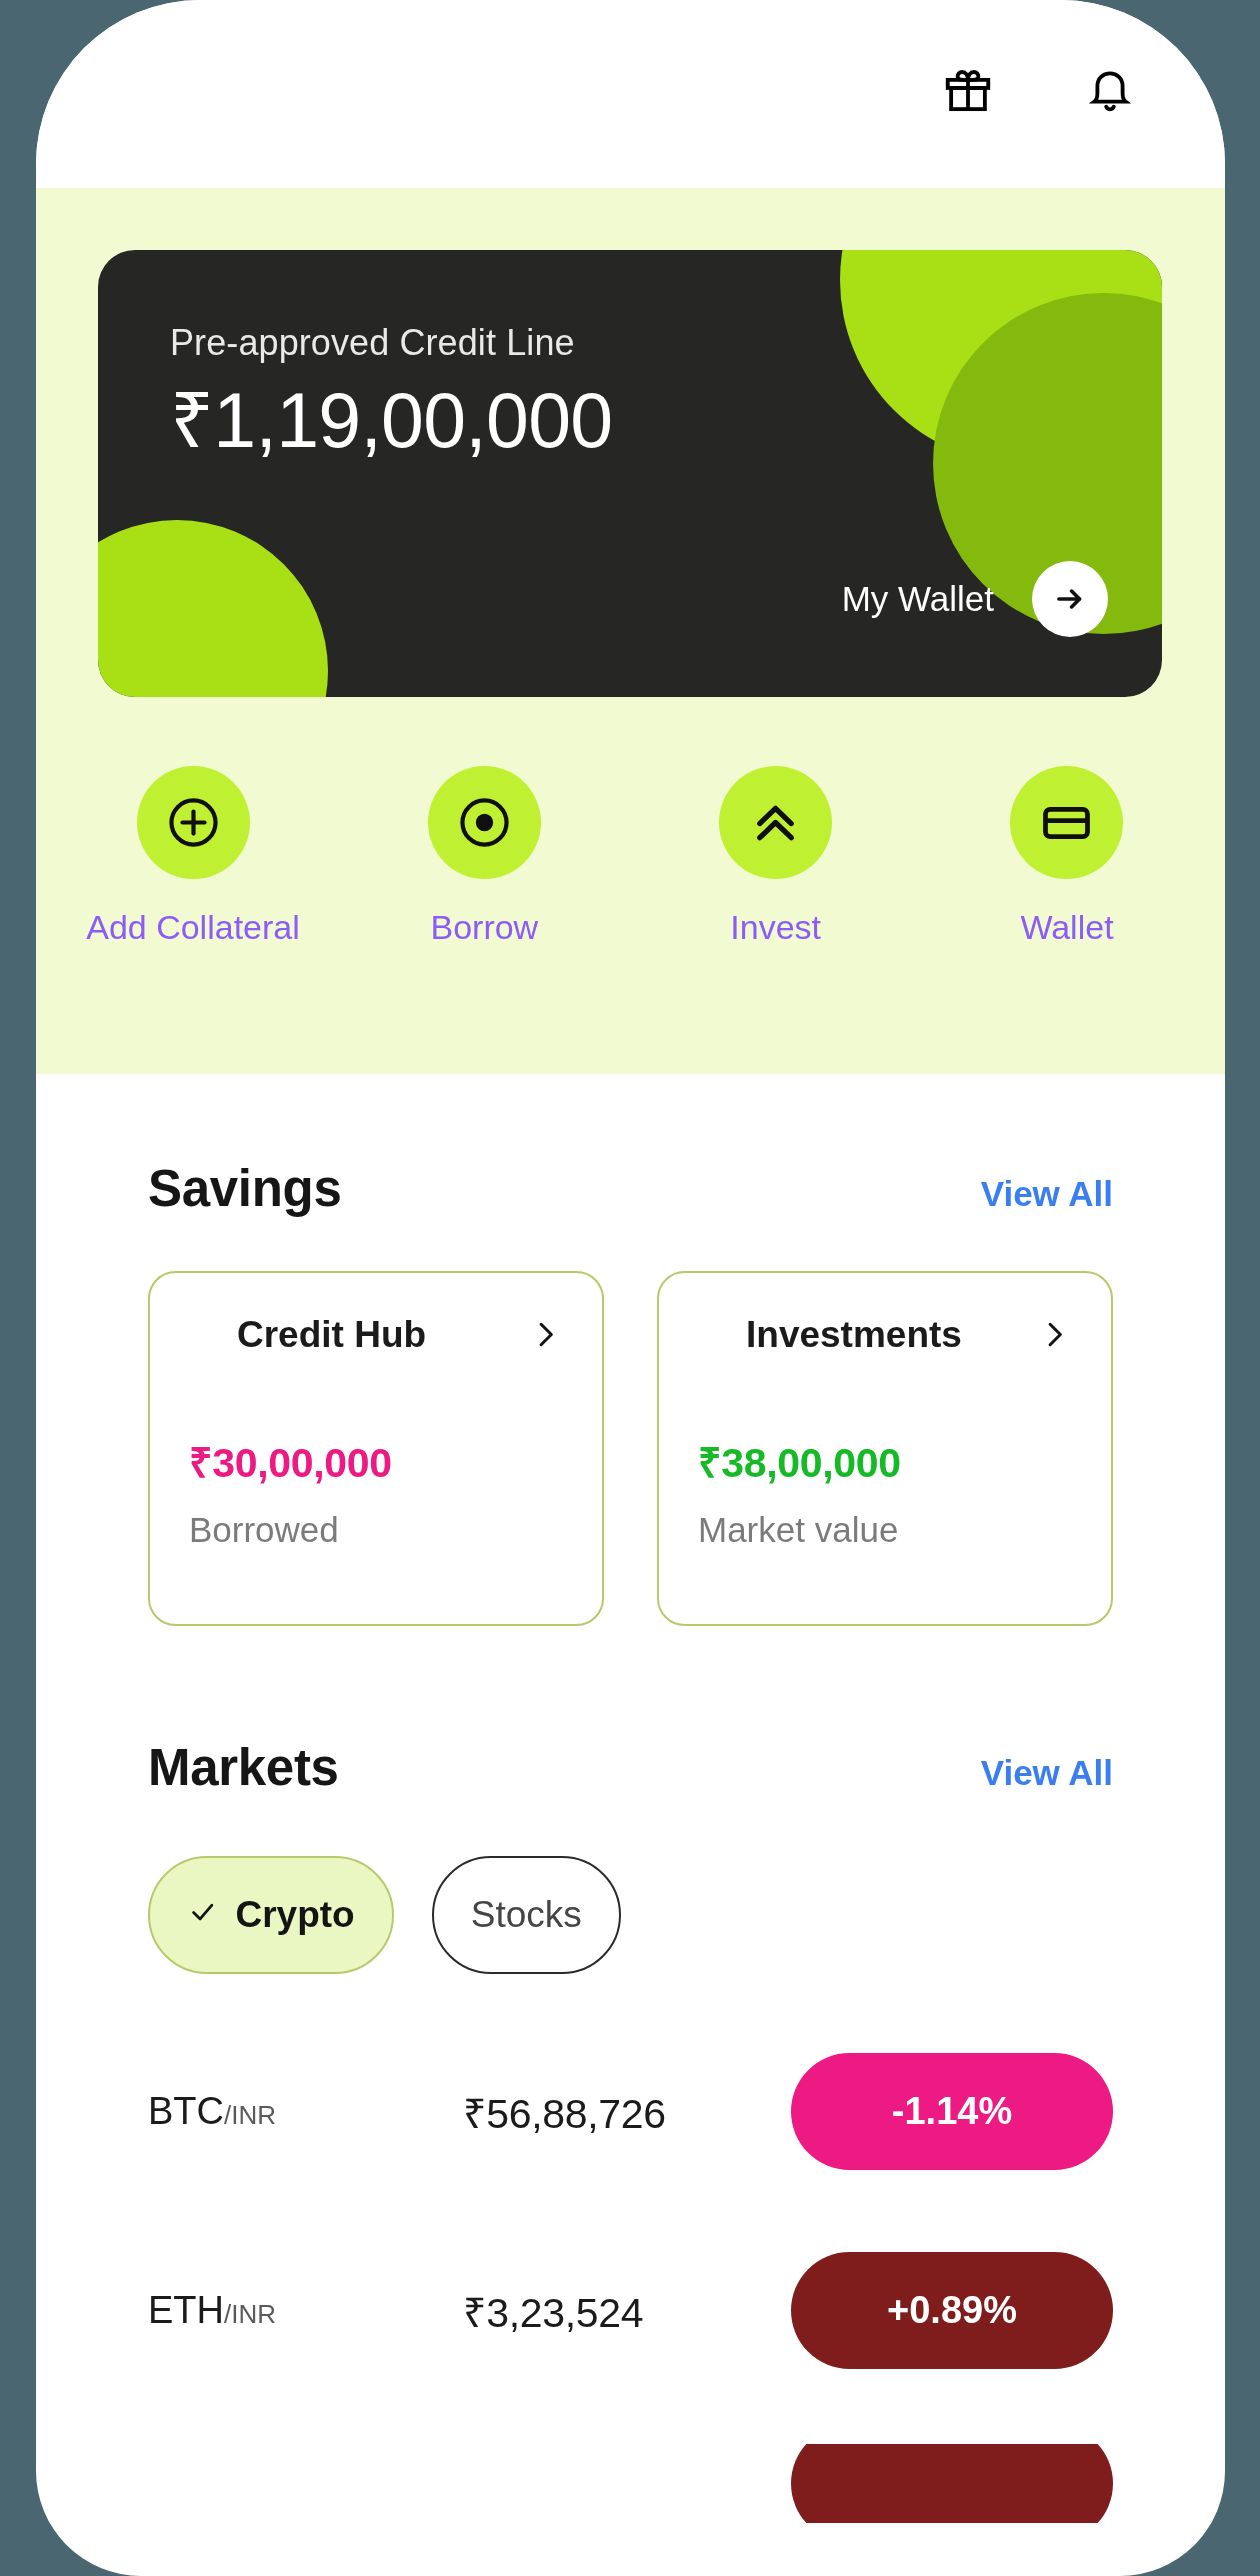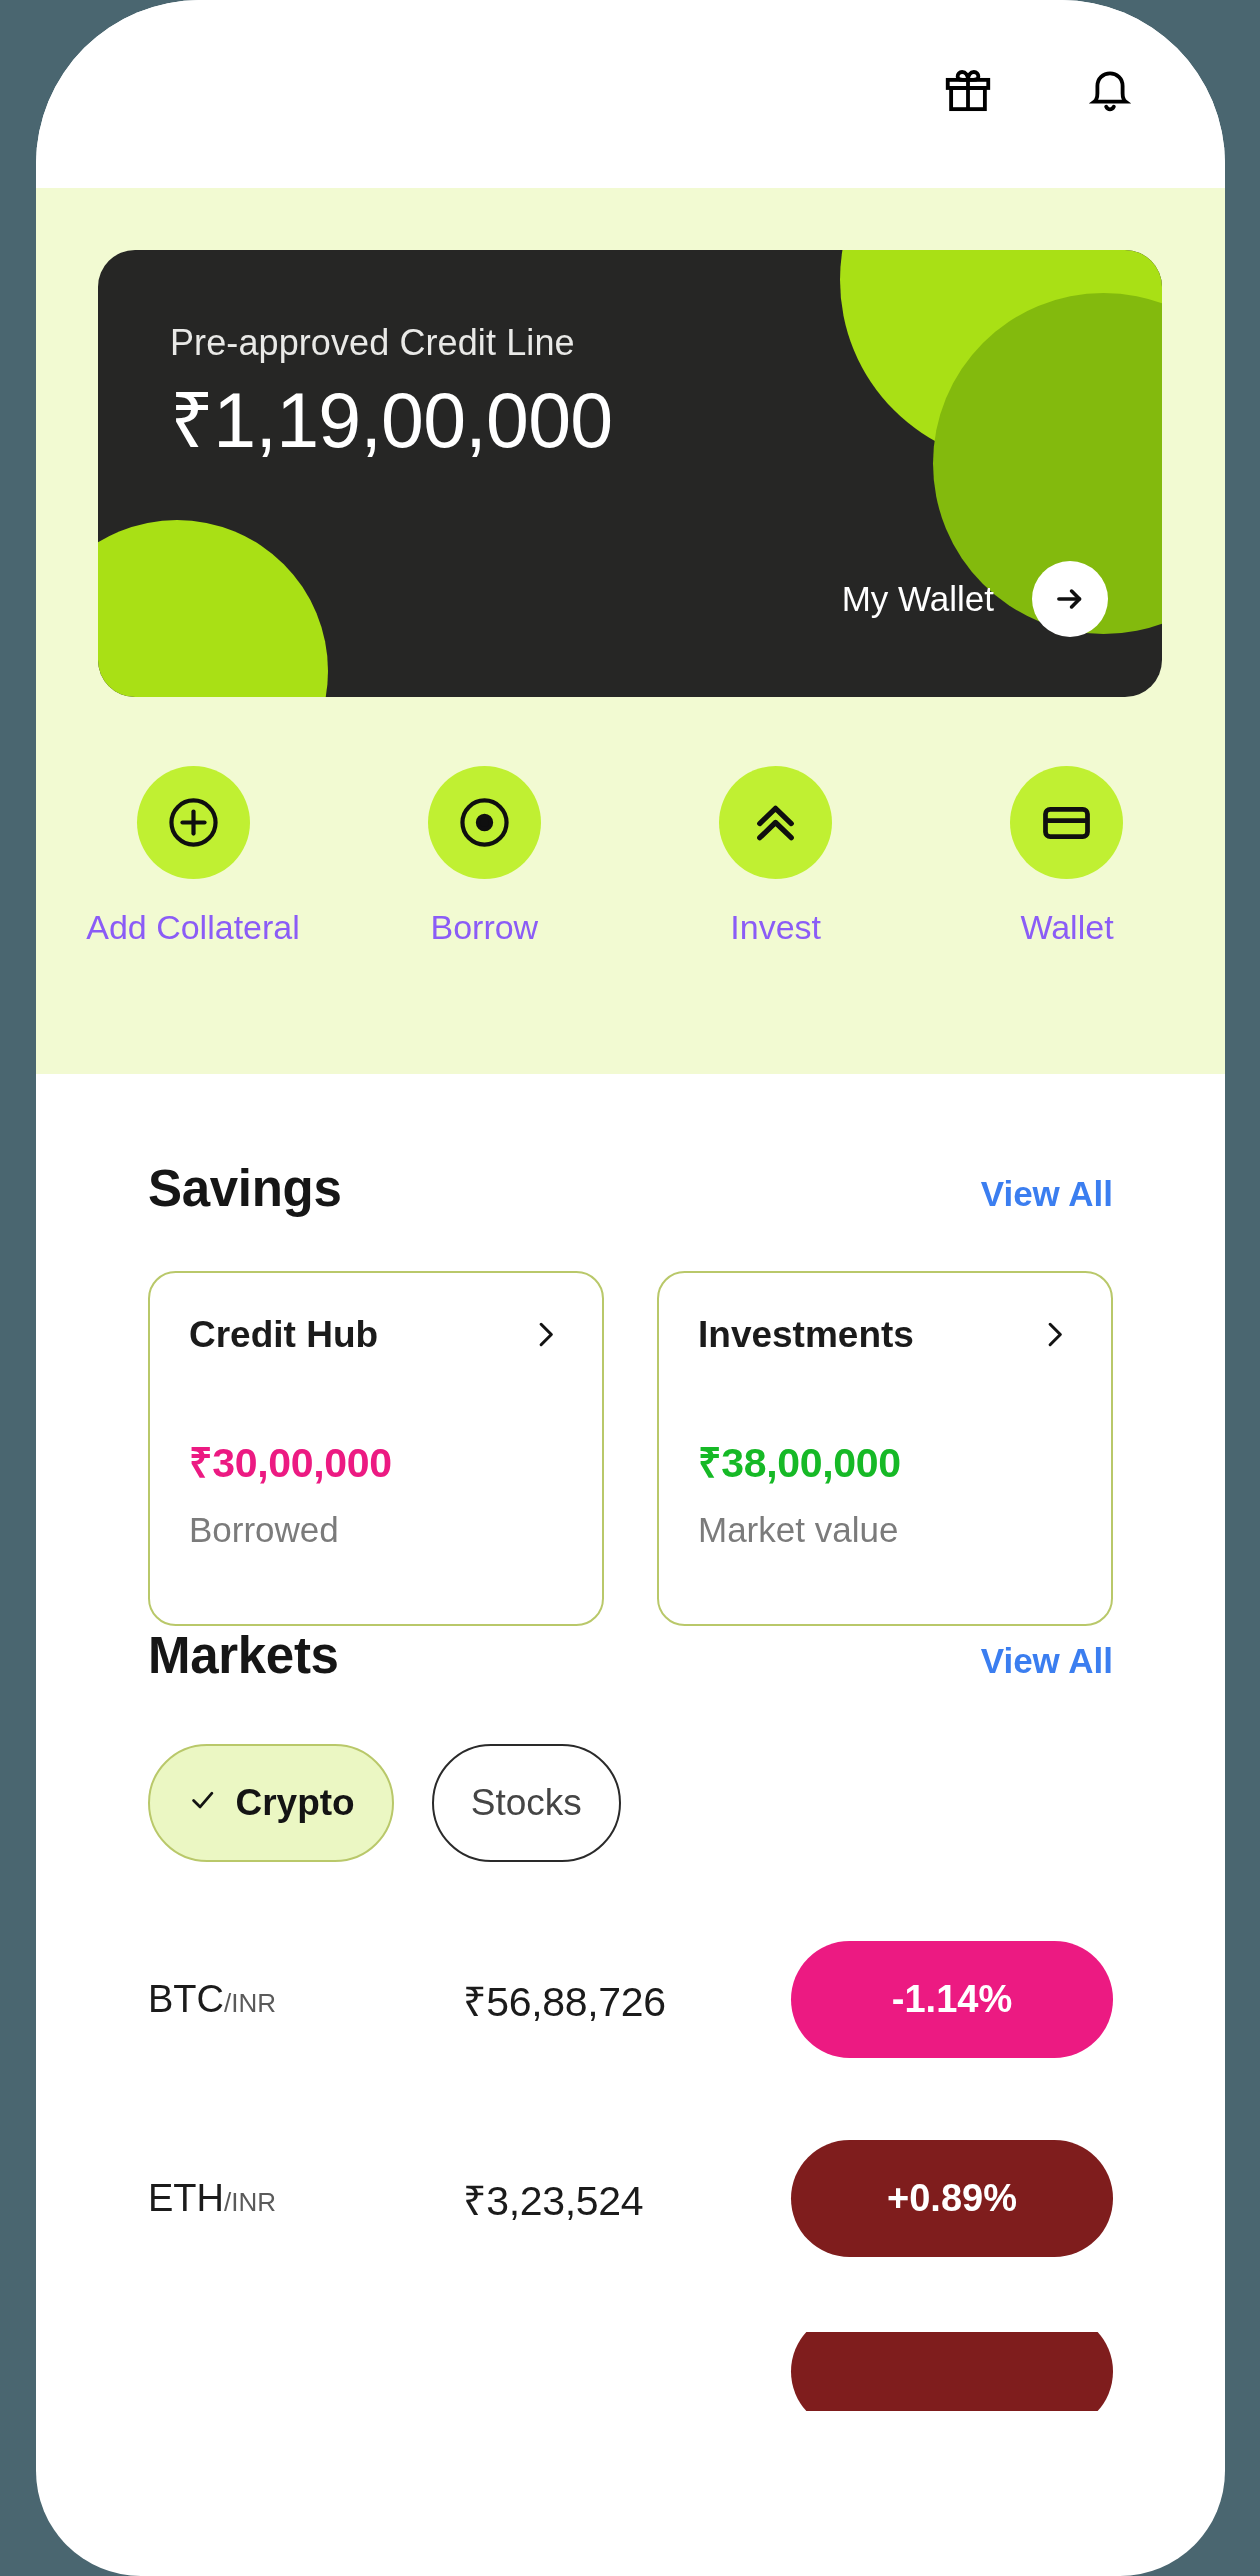"Credit Hub" .sc-top { margin-left: none -> 48px }
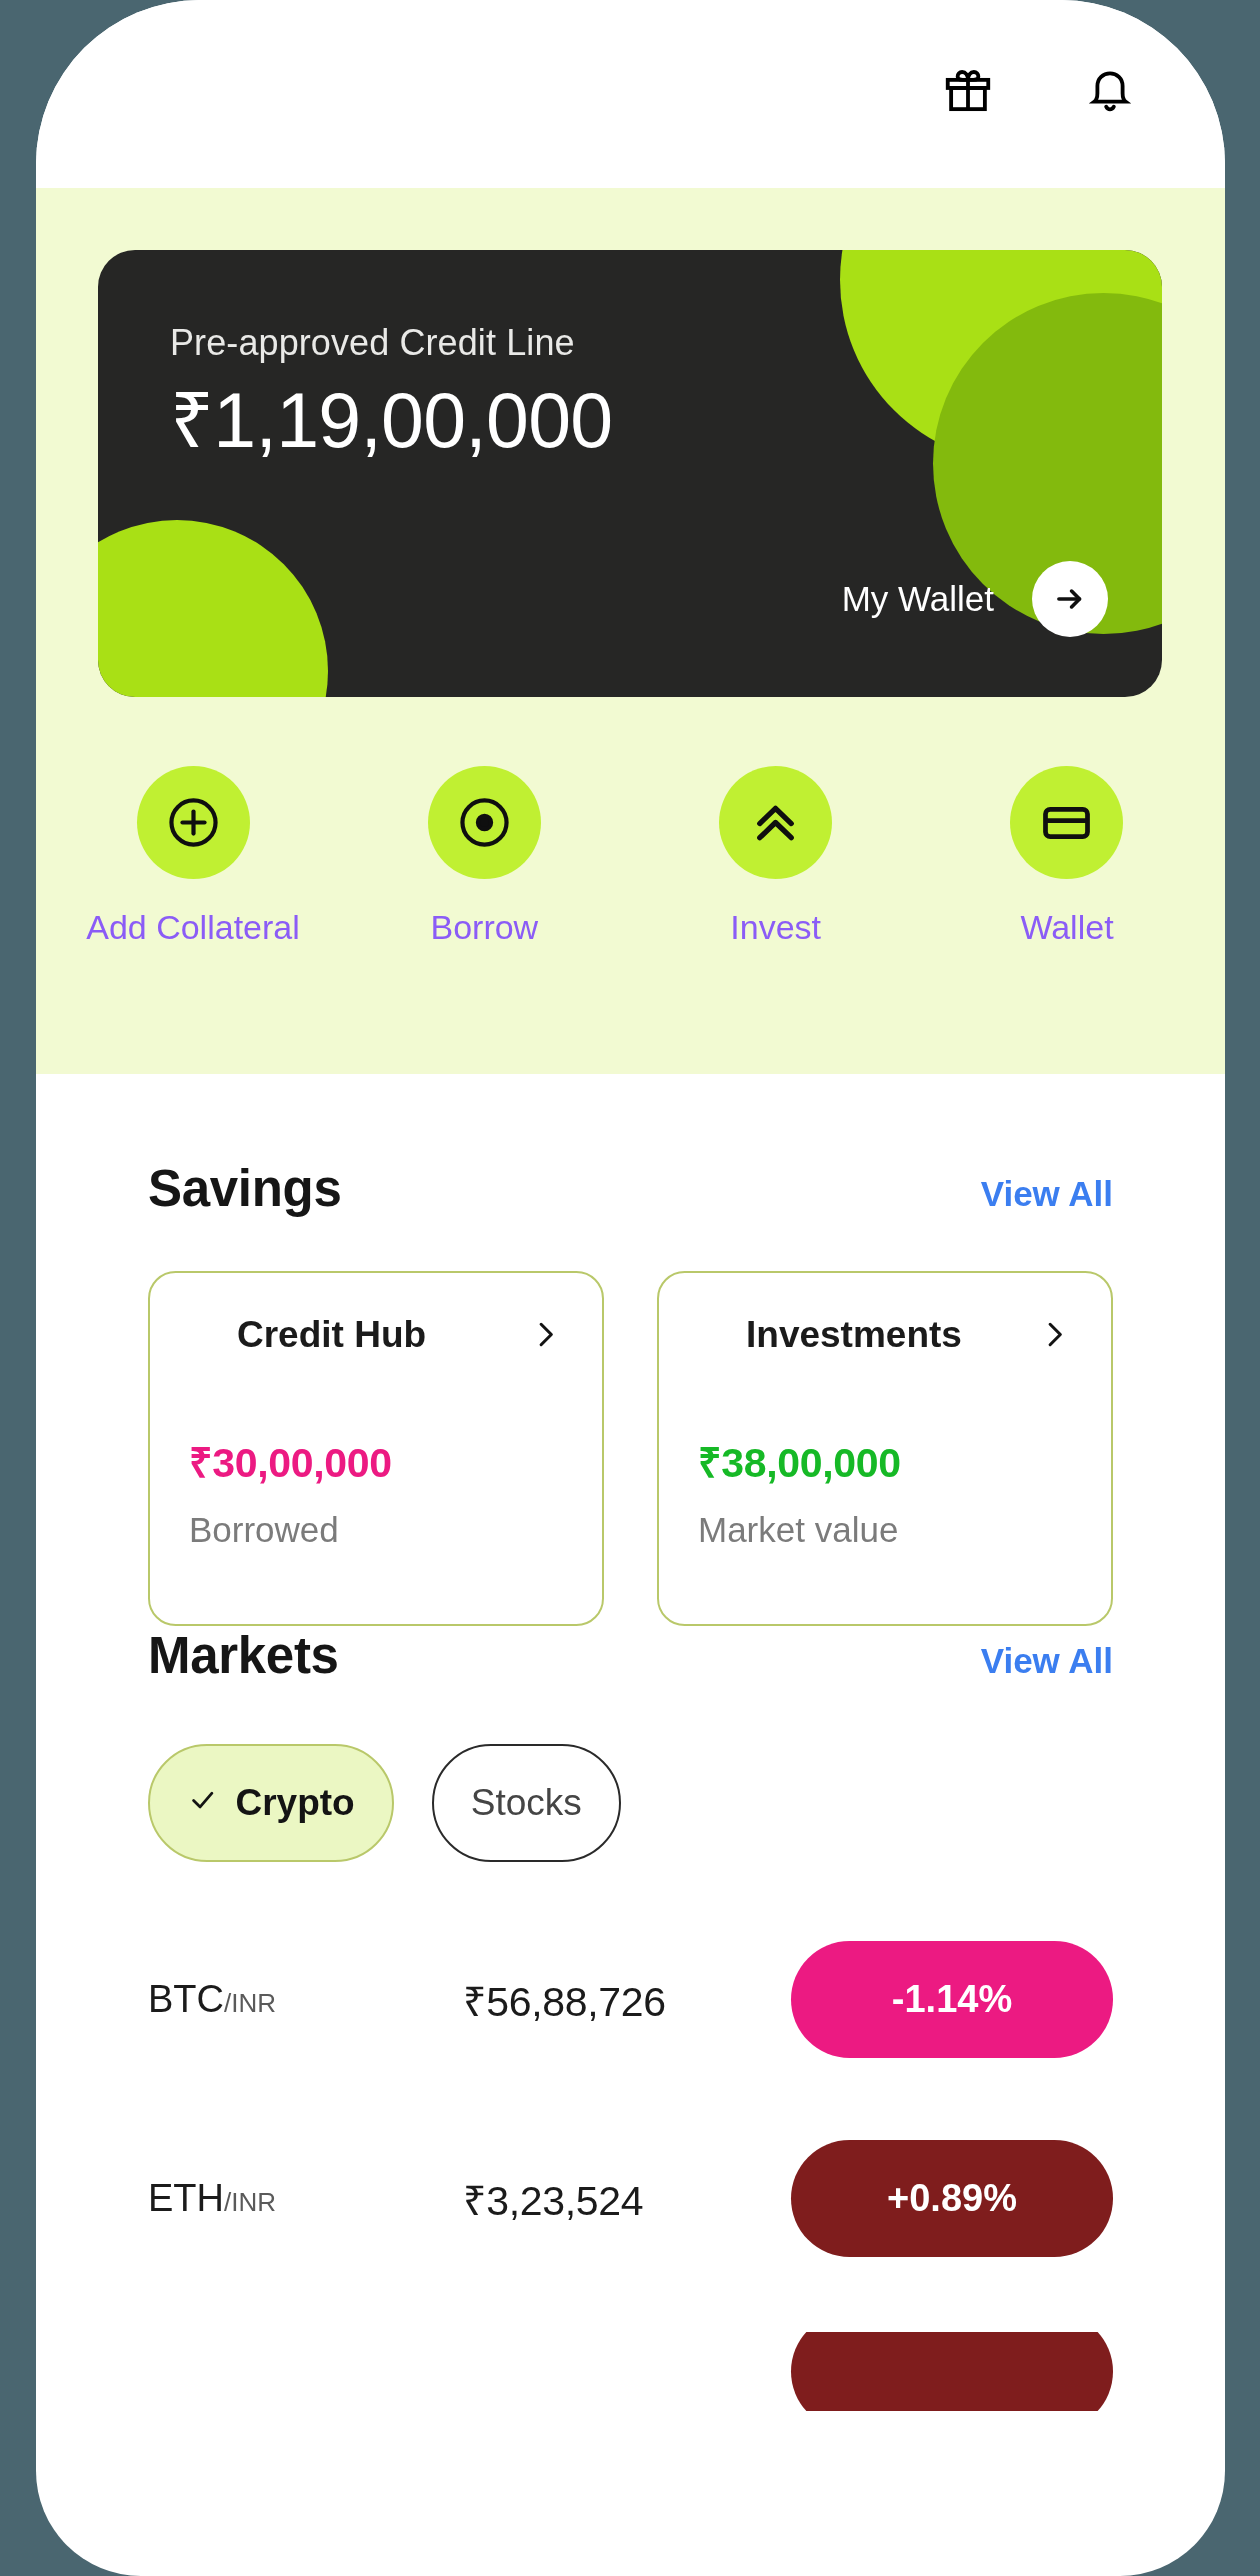"Markets" div.section-head { padding-top: none -> 112px }
